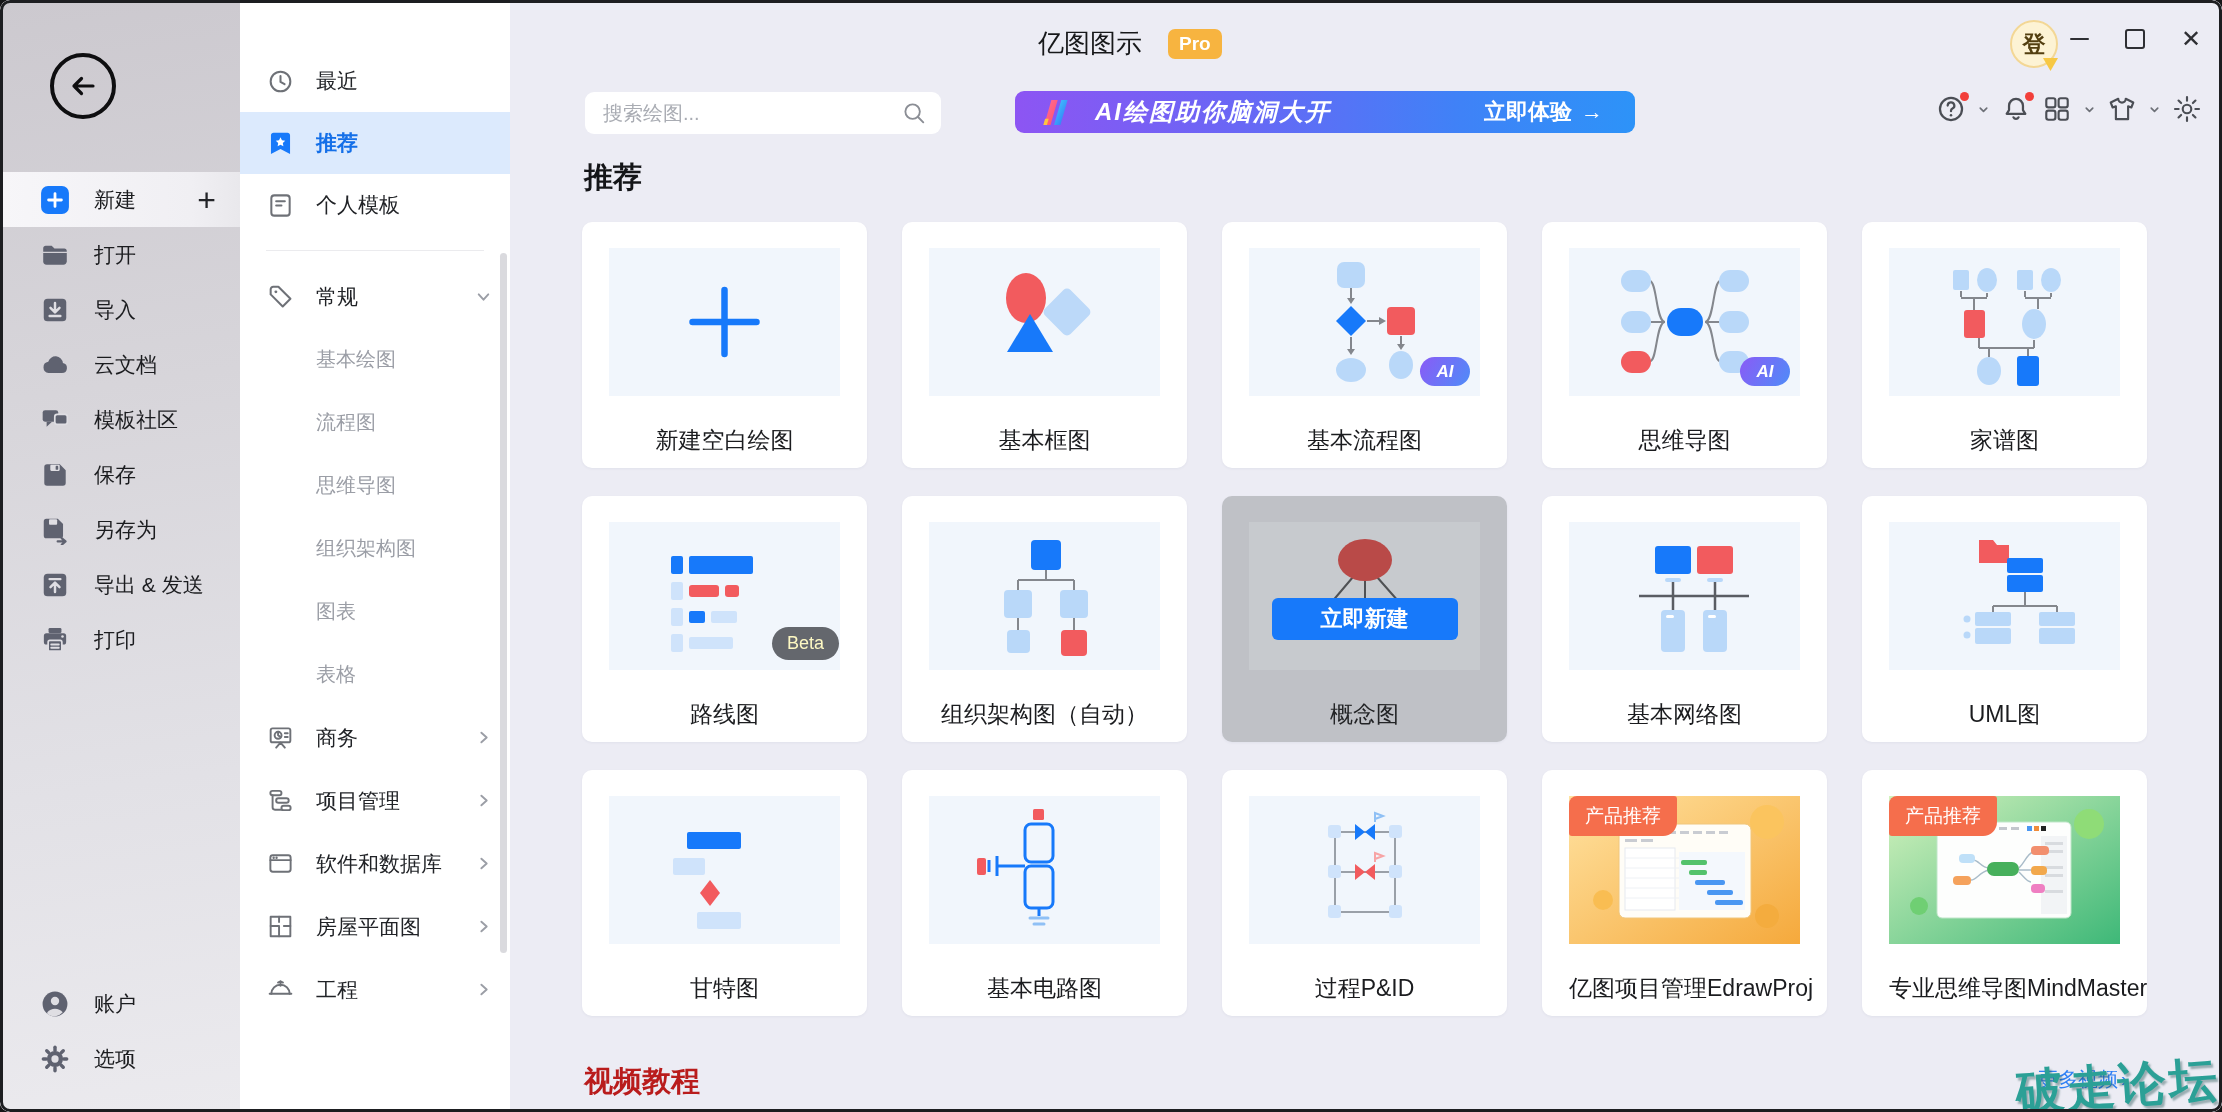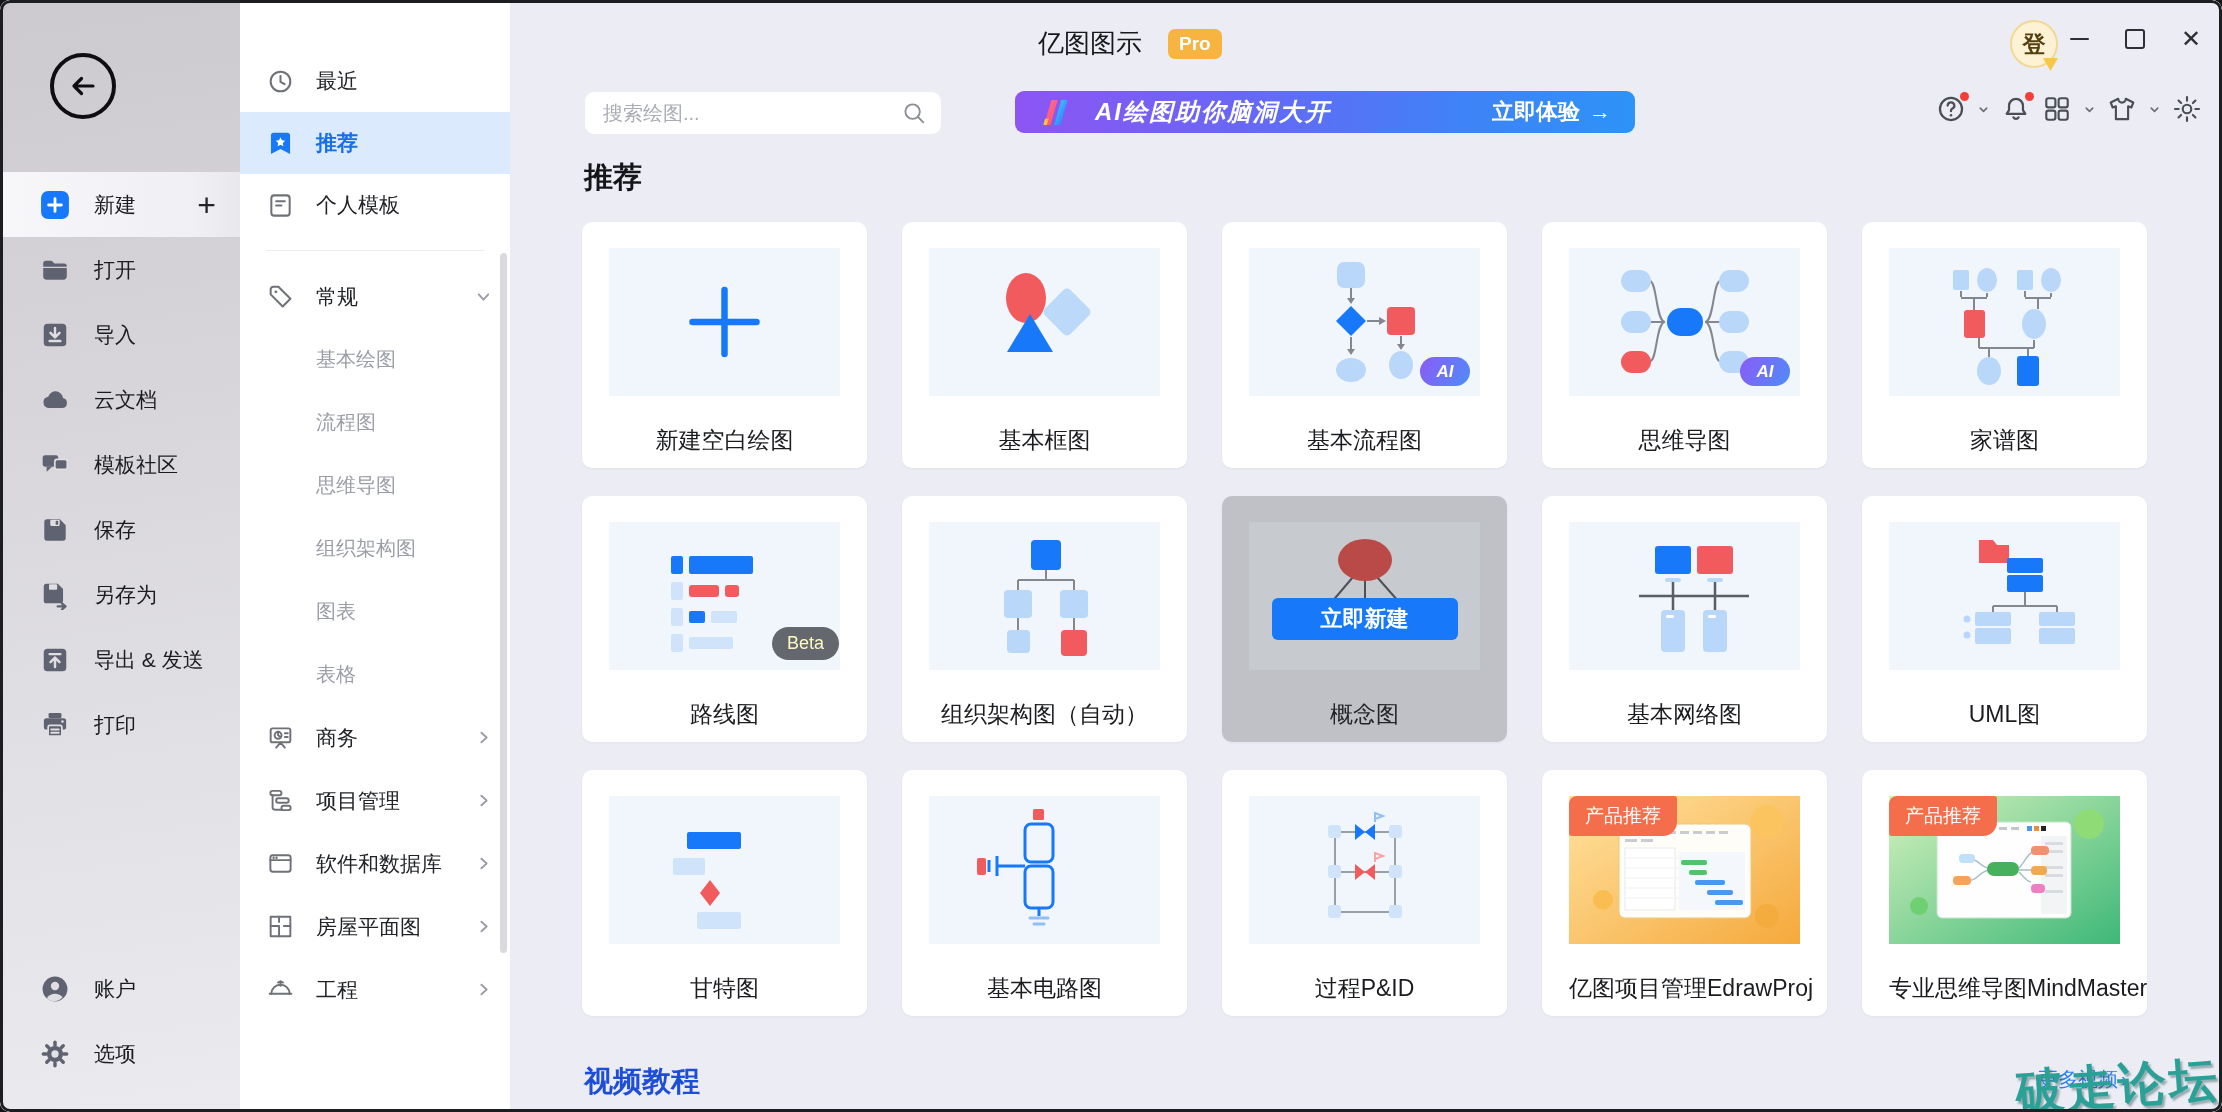"立即体验" .ai-cta { margin-right: 4px -> 12px }
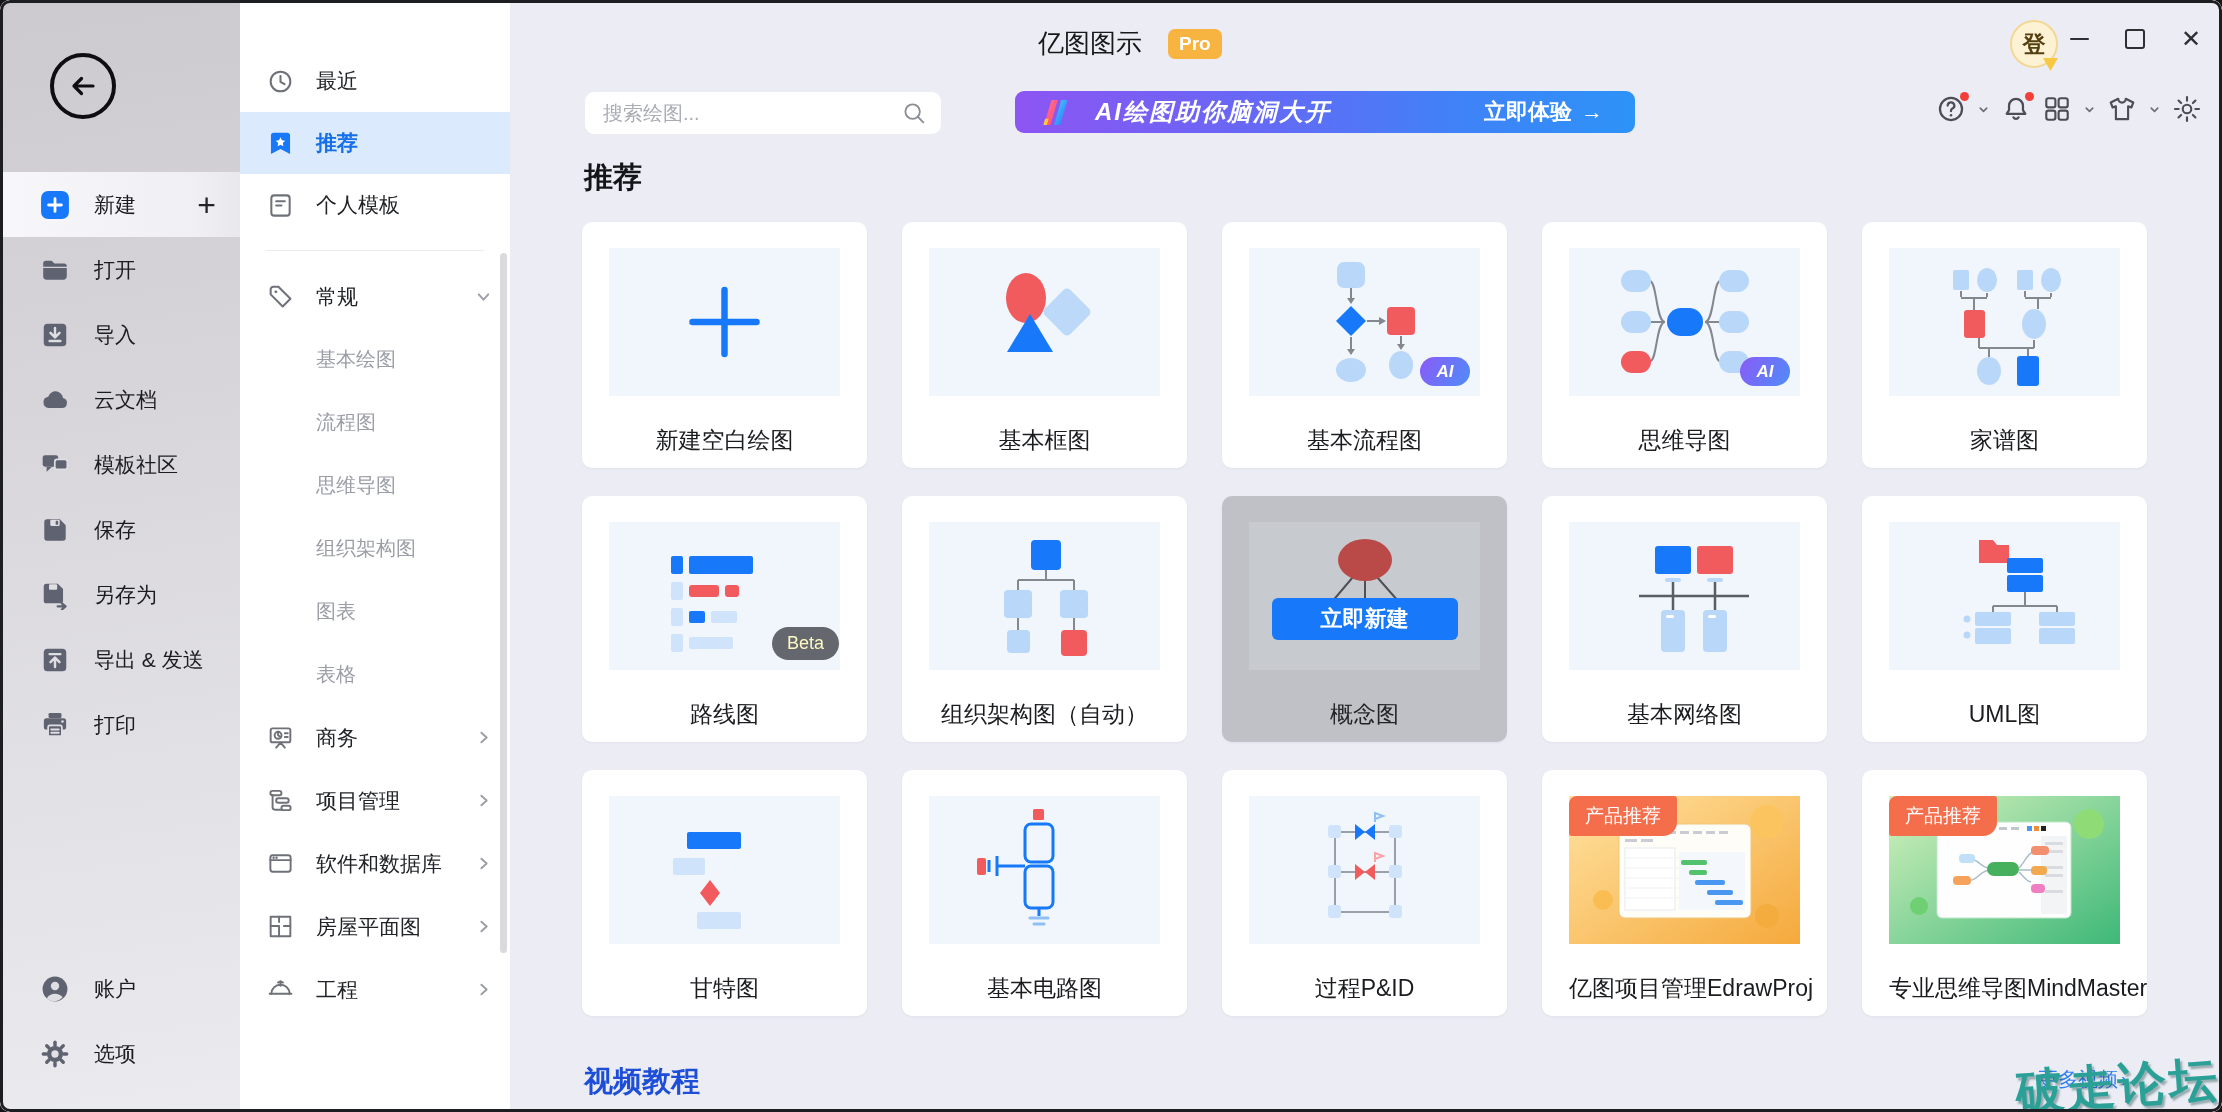"新建" .app-row { height: 65px -> 55px }
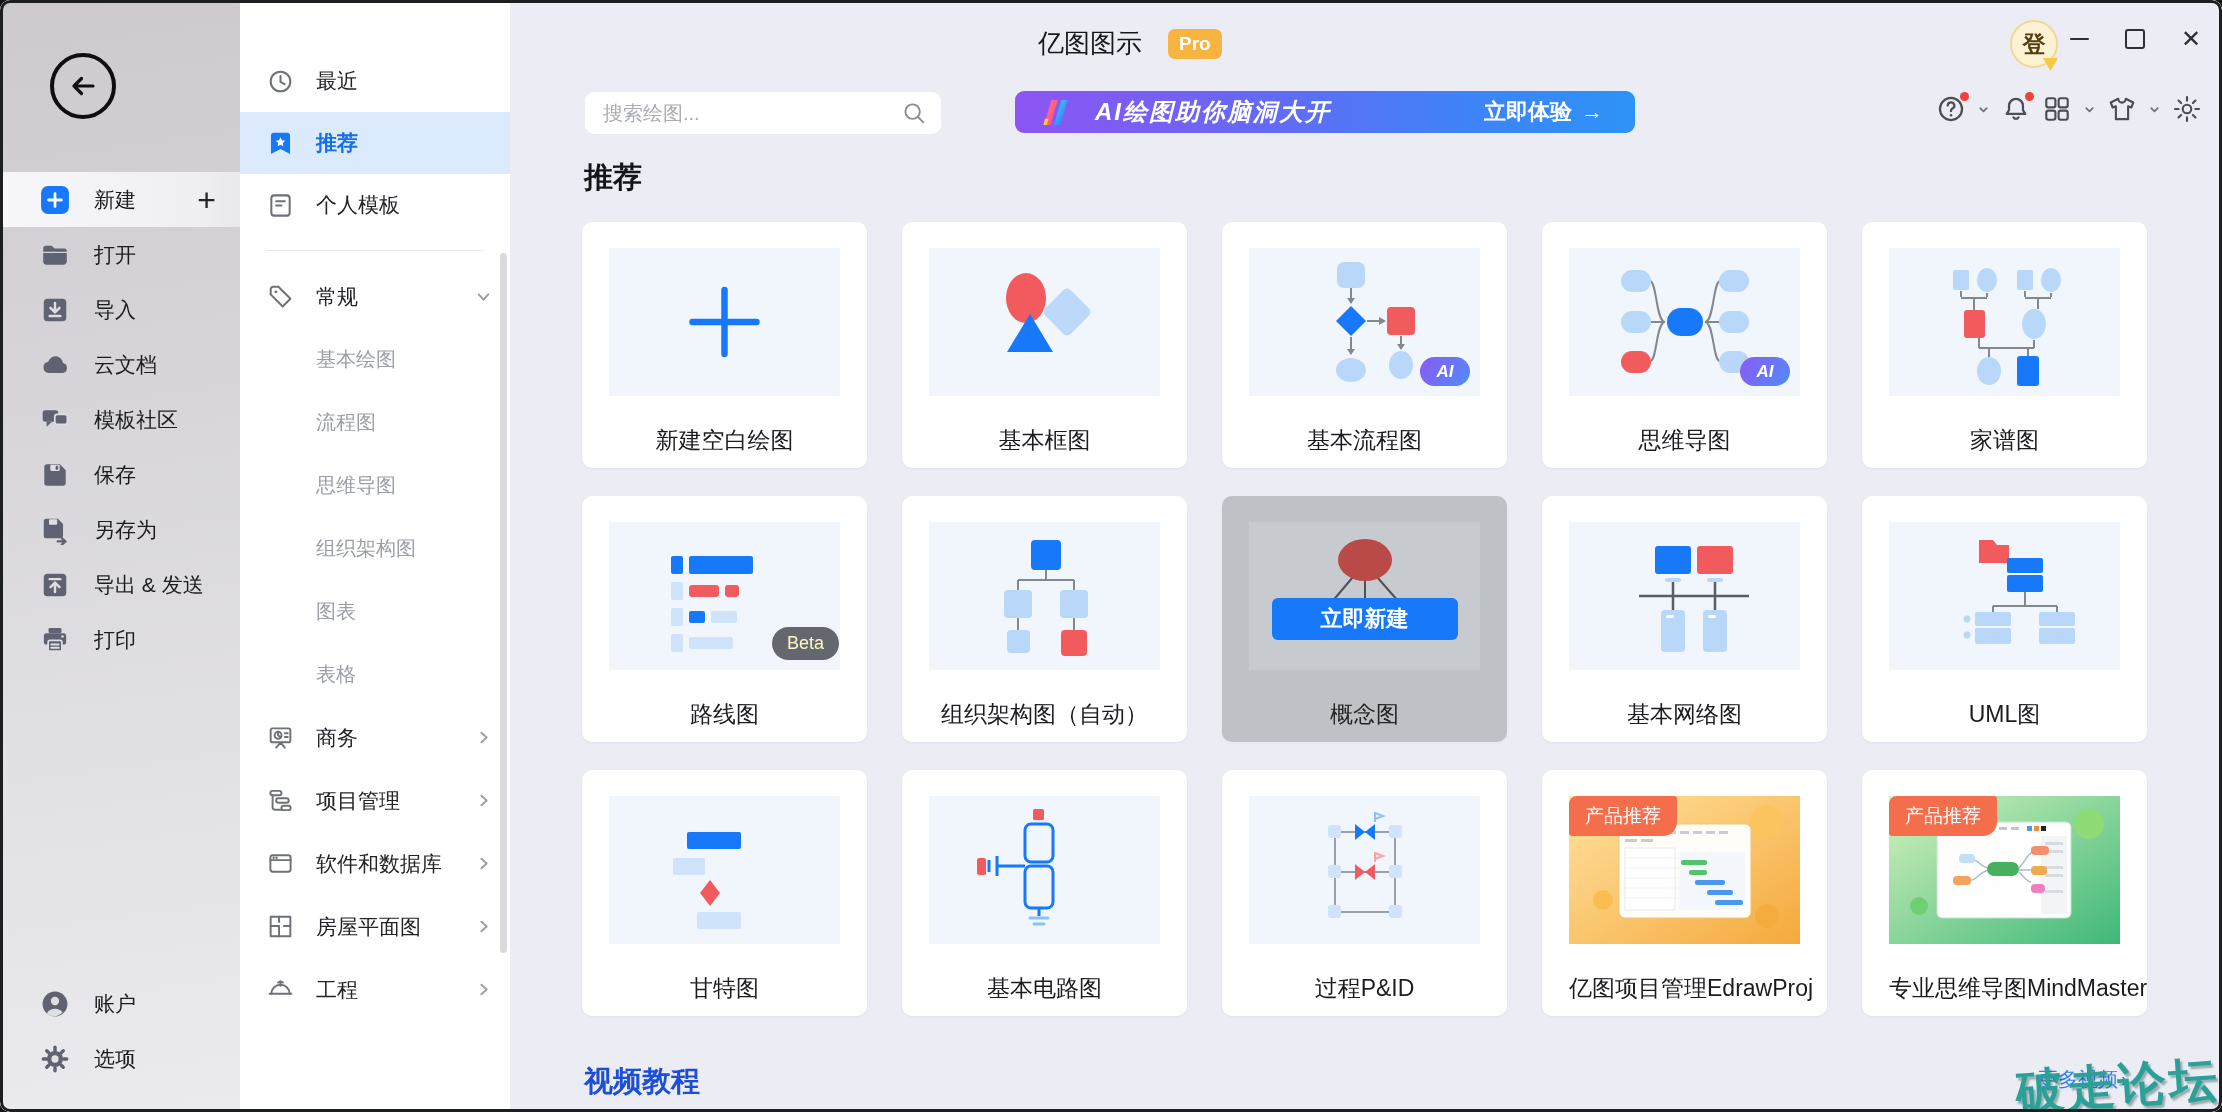"视频教程" .videos-title { color: #1d4ed8 -> #b91c1c }
